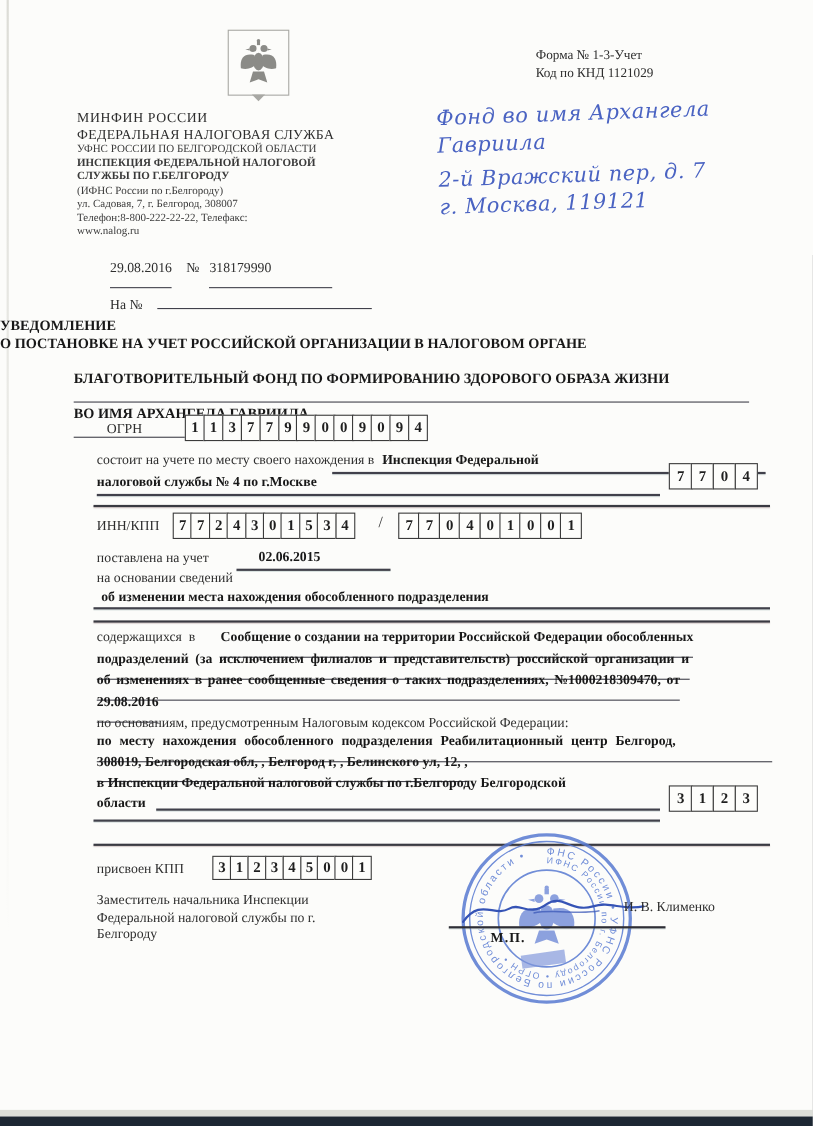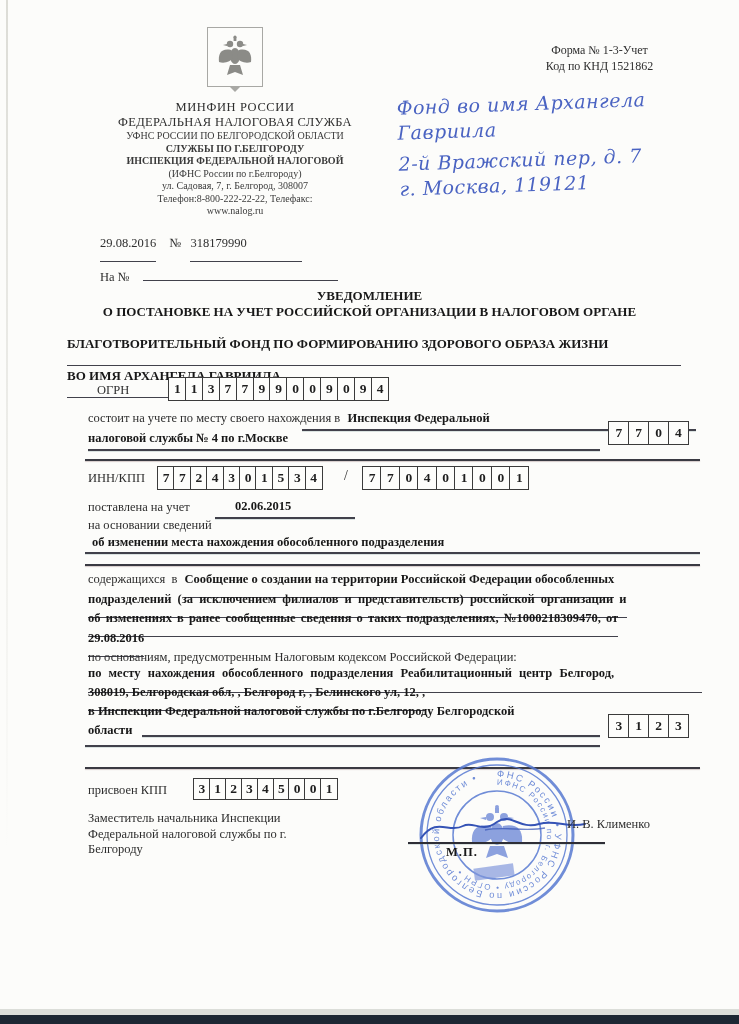"Форма № 1-3-Учет" .c { text-align: center -> left }
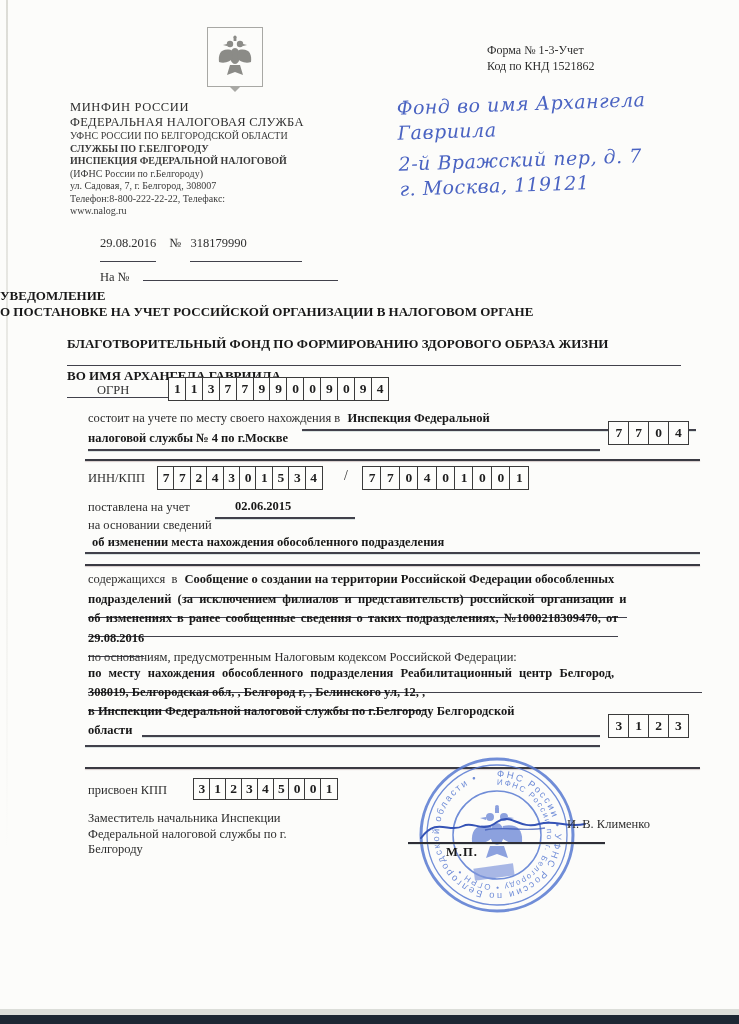"Код по КНД 1521862" div { text: 1521862 -> 1121029 }
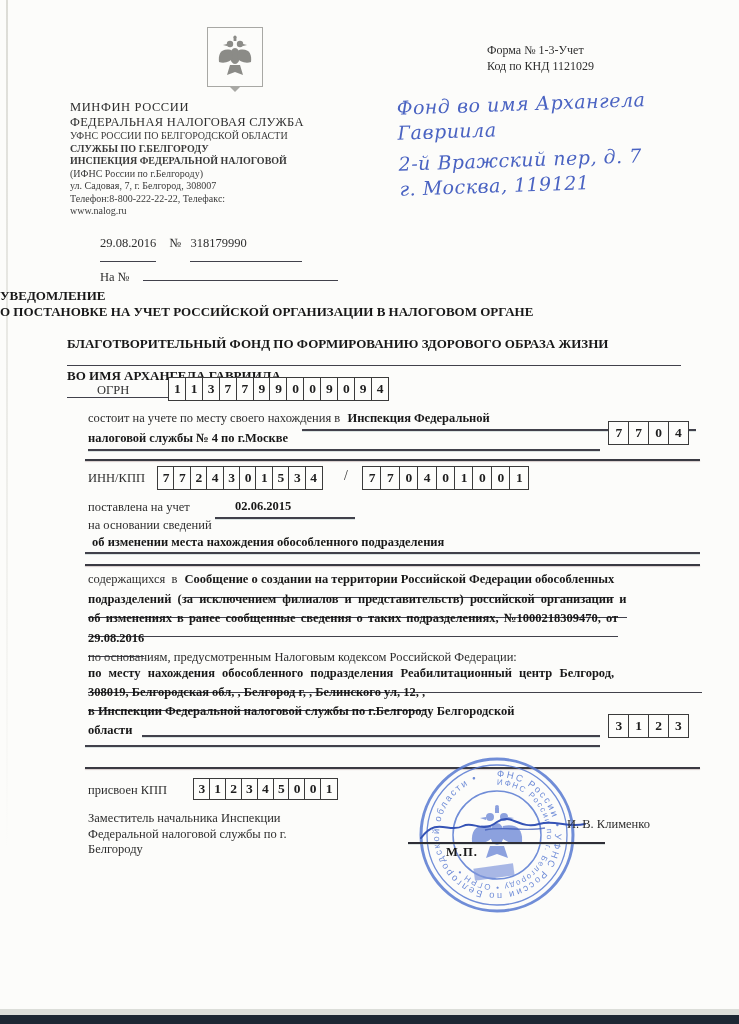"СЛУЖБЫ ПО Г.БЕЛГОРОДУ" div.c { order: before "ИНСПЕКЦИЯ ФЕДЕРАЛЬНОЙ НАЛОГОВОЙ" -> after "ИНСПЕКЦИЯ ФЕДЕРАЛЬНОЙ НАЛОГОВОЙ" }
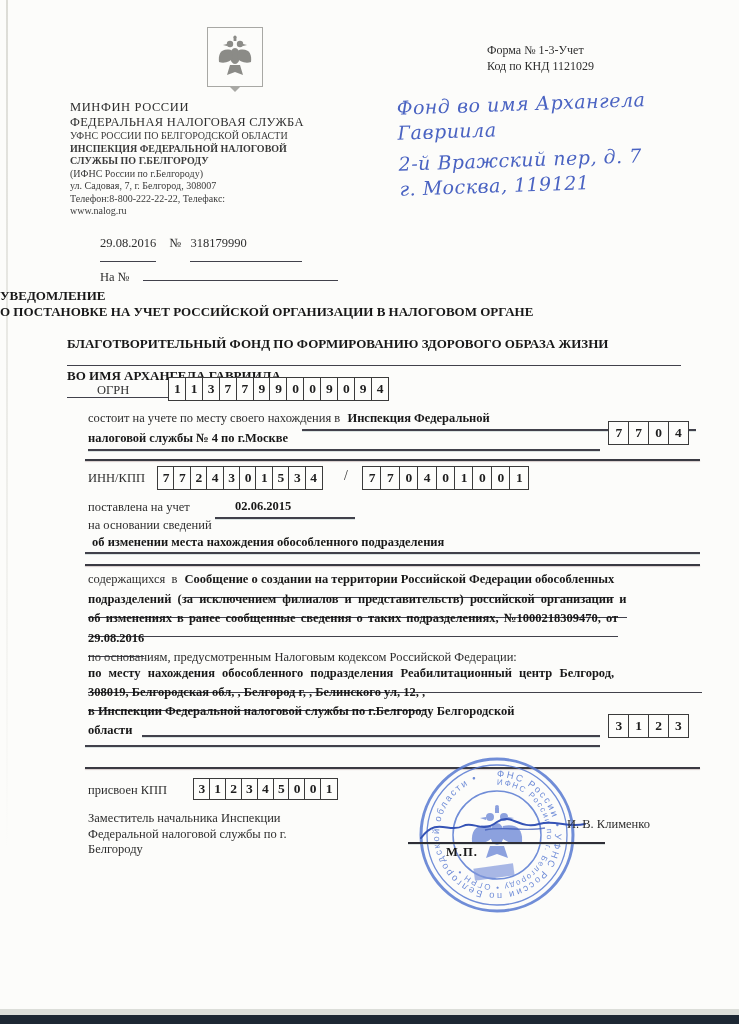"Сообщение о создании на территории" span.b { margin-left: 4px -> 20px }
